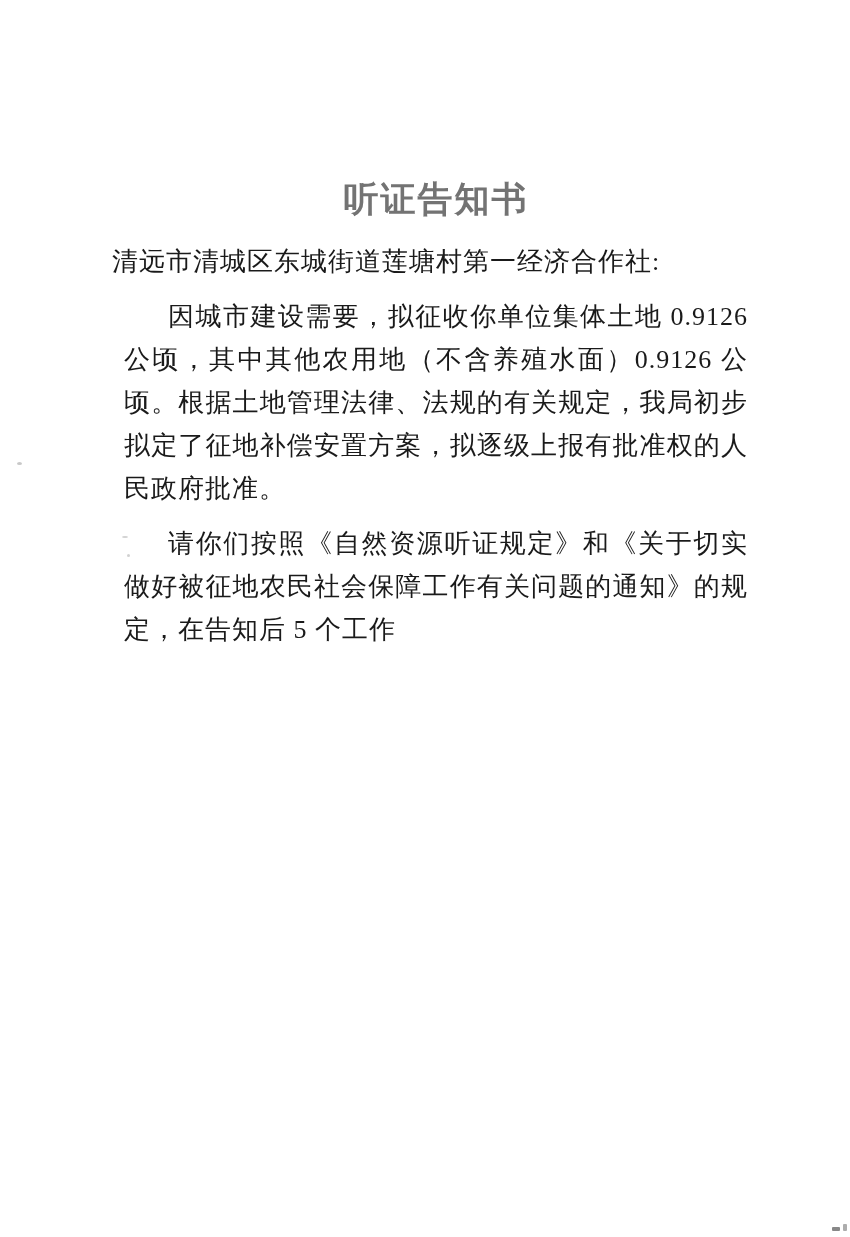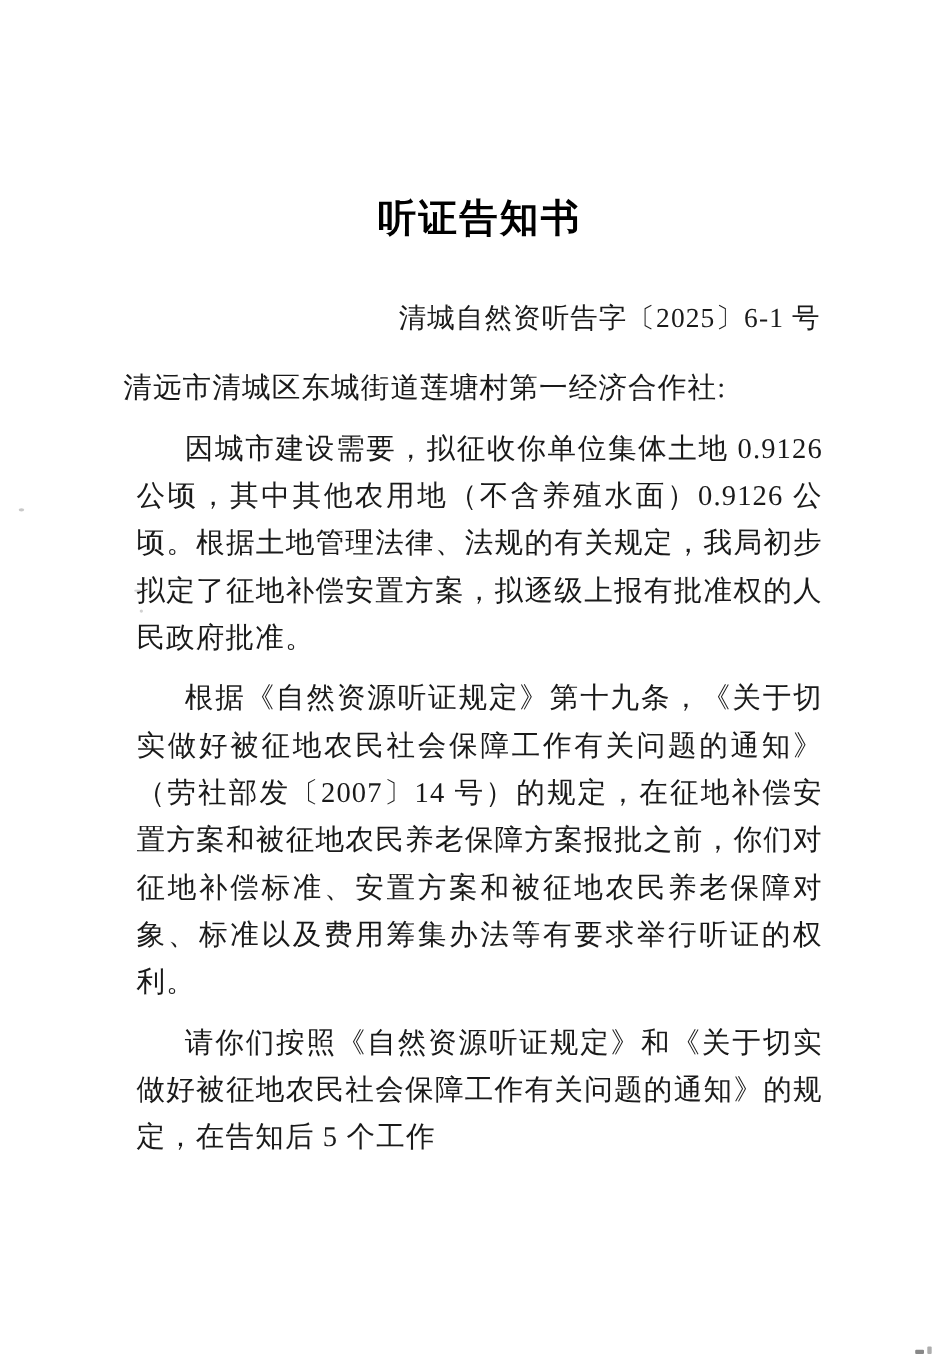"听证告知书" .doc-title { color: #000000 -> #737373 }
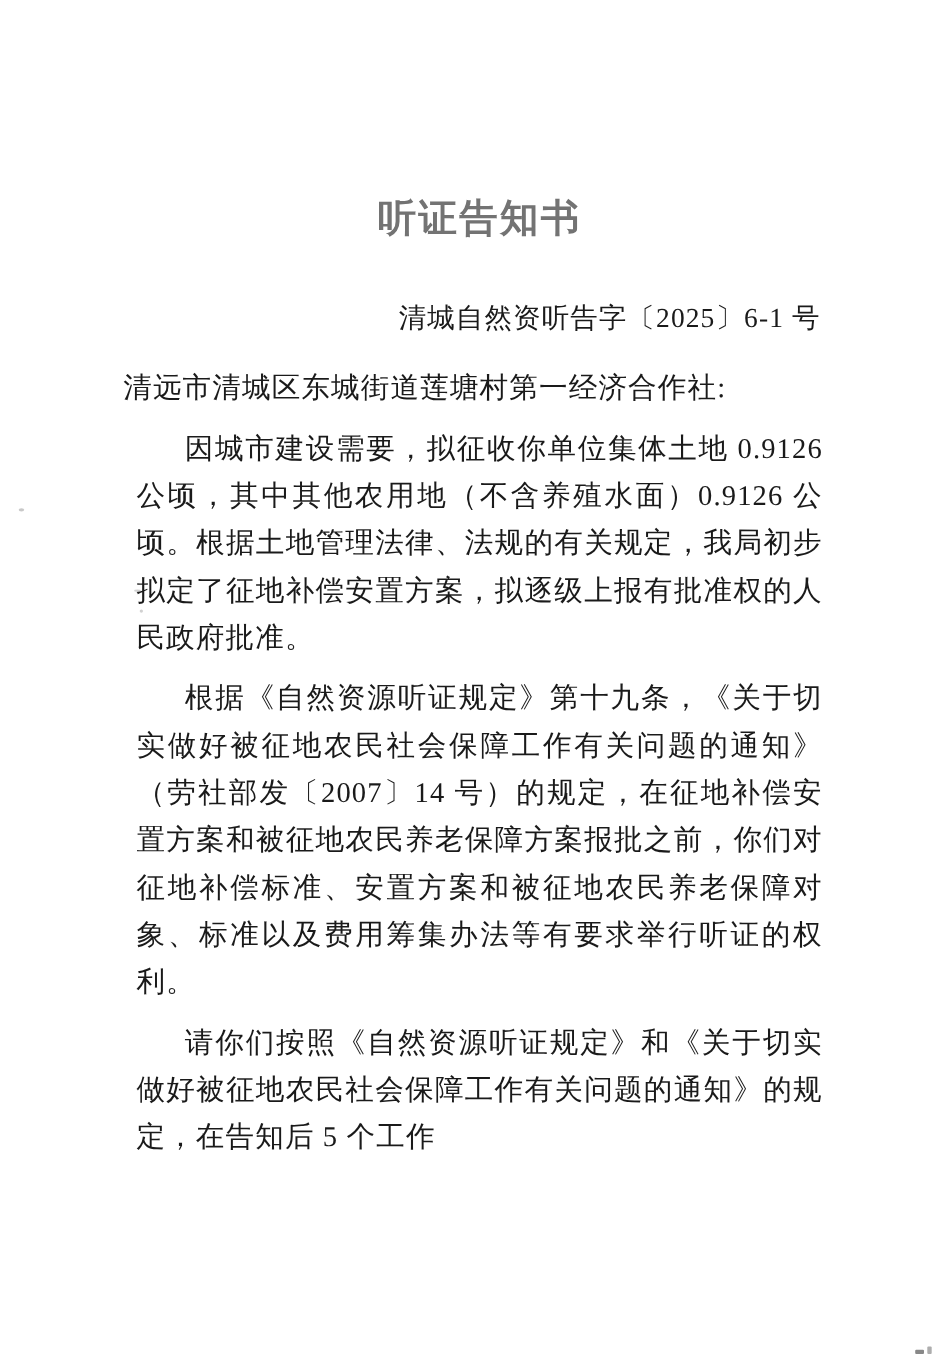"清城自然资听告字〔2025〕6-1 号" div.doc-number { html: <div>清城自然资听告字〔2025〕6-1 号</div> -> none }
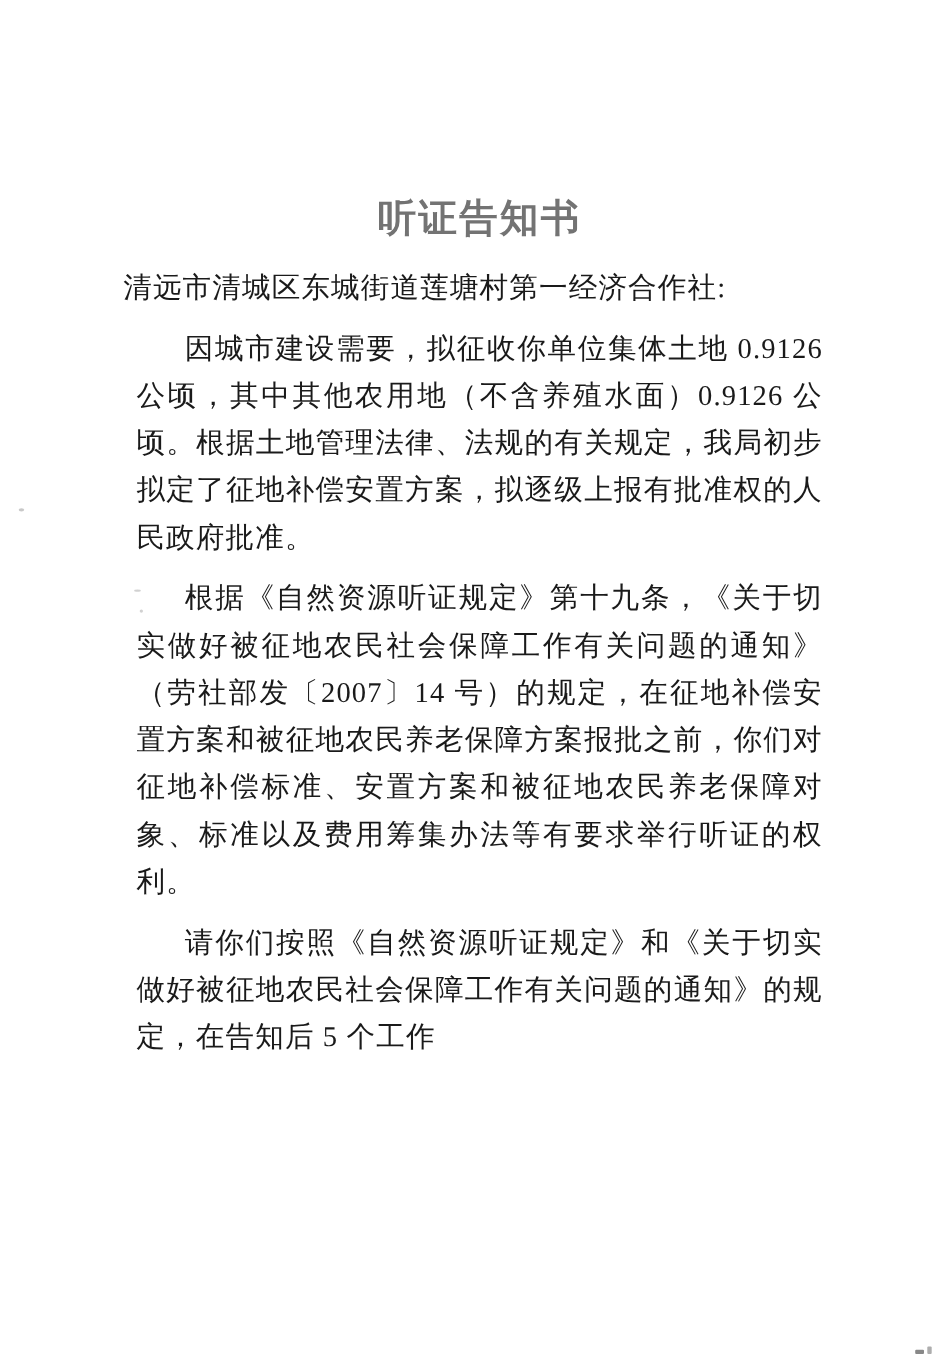"根据《自然资源听证规定》第十九条，《关于切实做好被征地农民社会保障工作有关问题的" p { html: <p>根据《自然资源听证规定》第十九条，《关于切实做好被征地农民社会保障工作有关问题的通知》（劳社部发〔2007〕14 号）的规定，在征地补偿安置方案和被征地农民养老保障方案报批之前，你们对征地补偿标准、安置方案和被征地农民养老保障对象、标准以及费用筹集办法等有要求举行听证的权利。</p> -> none }
